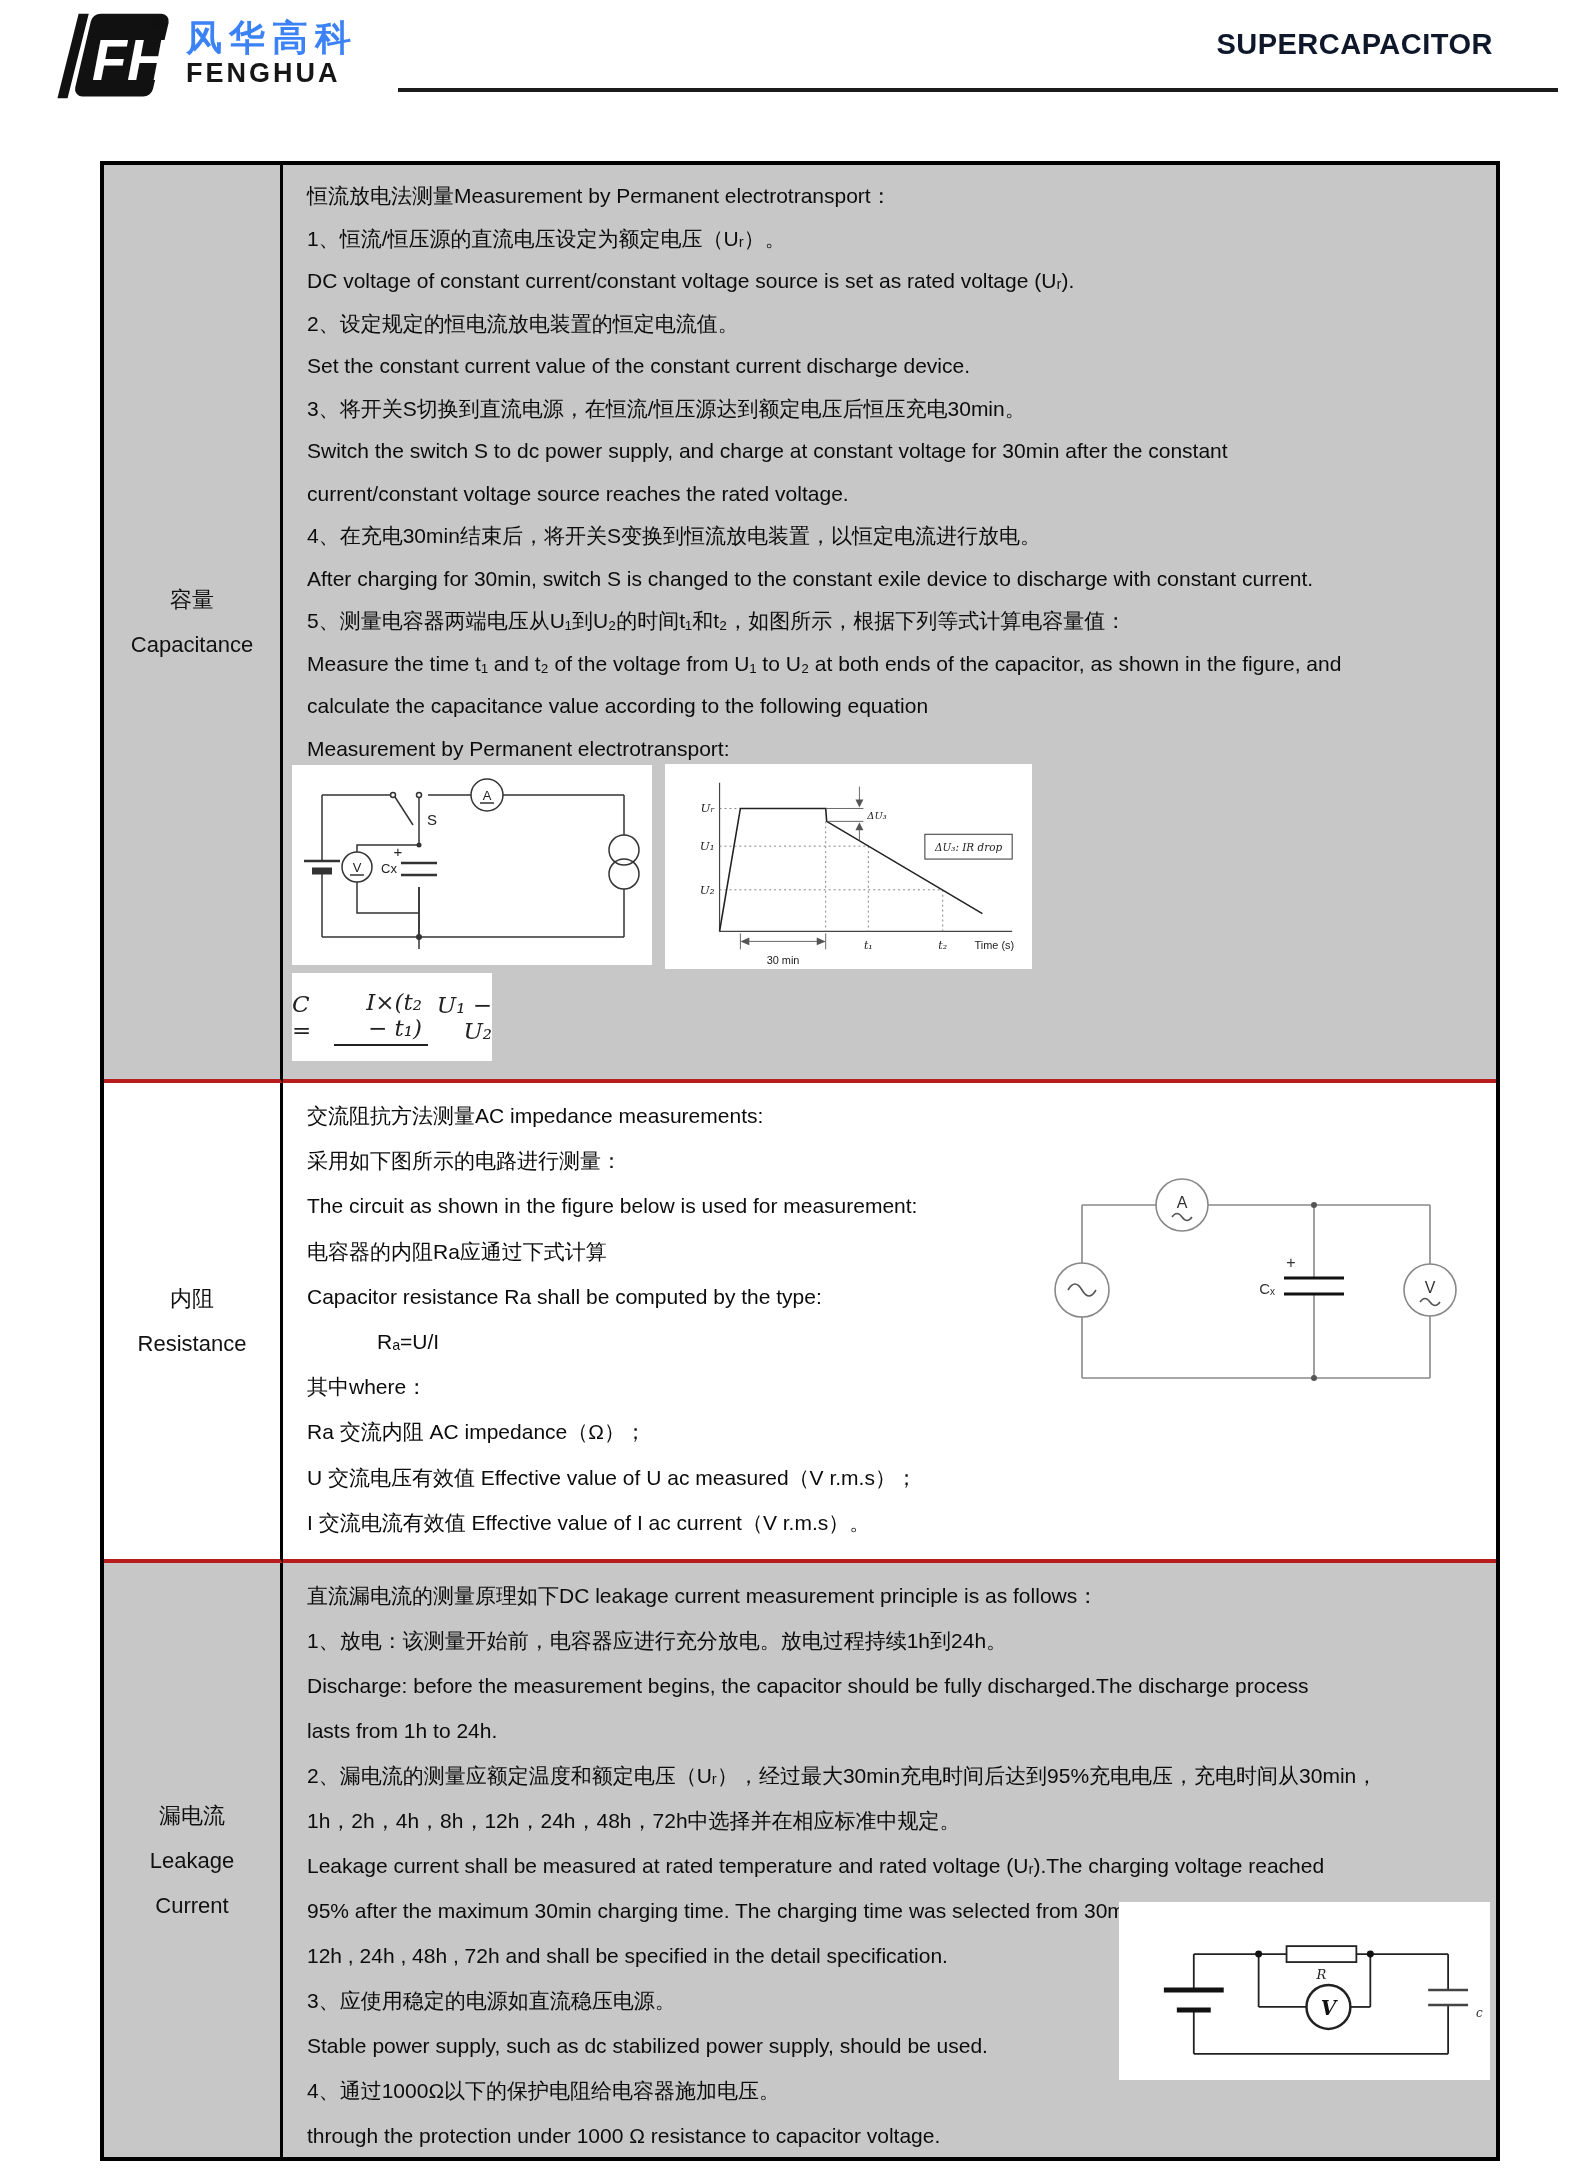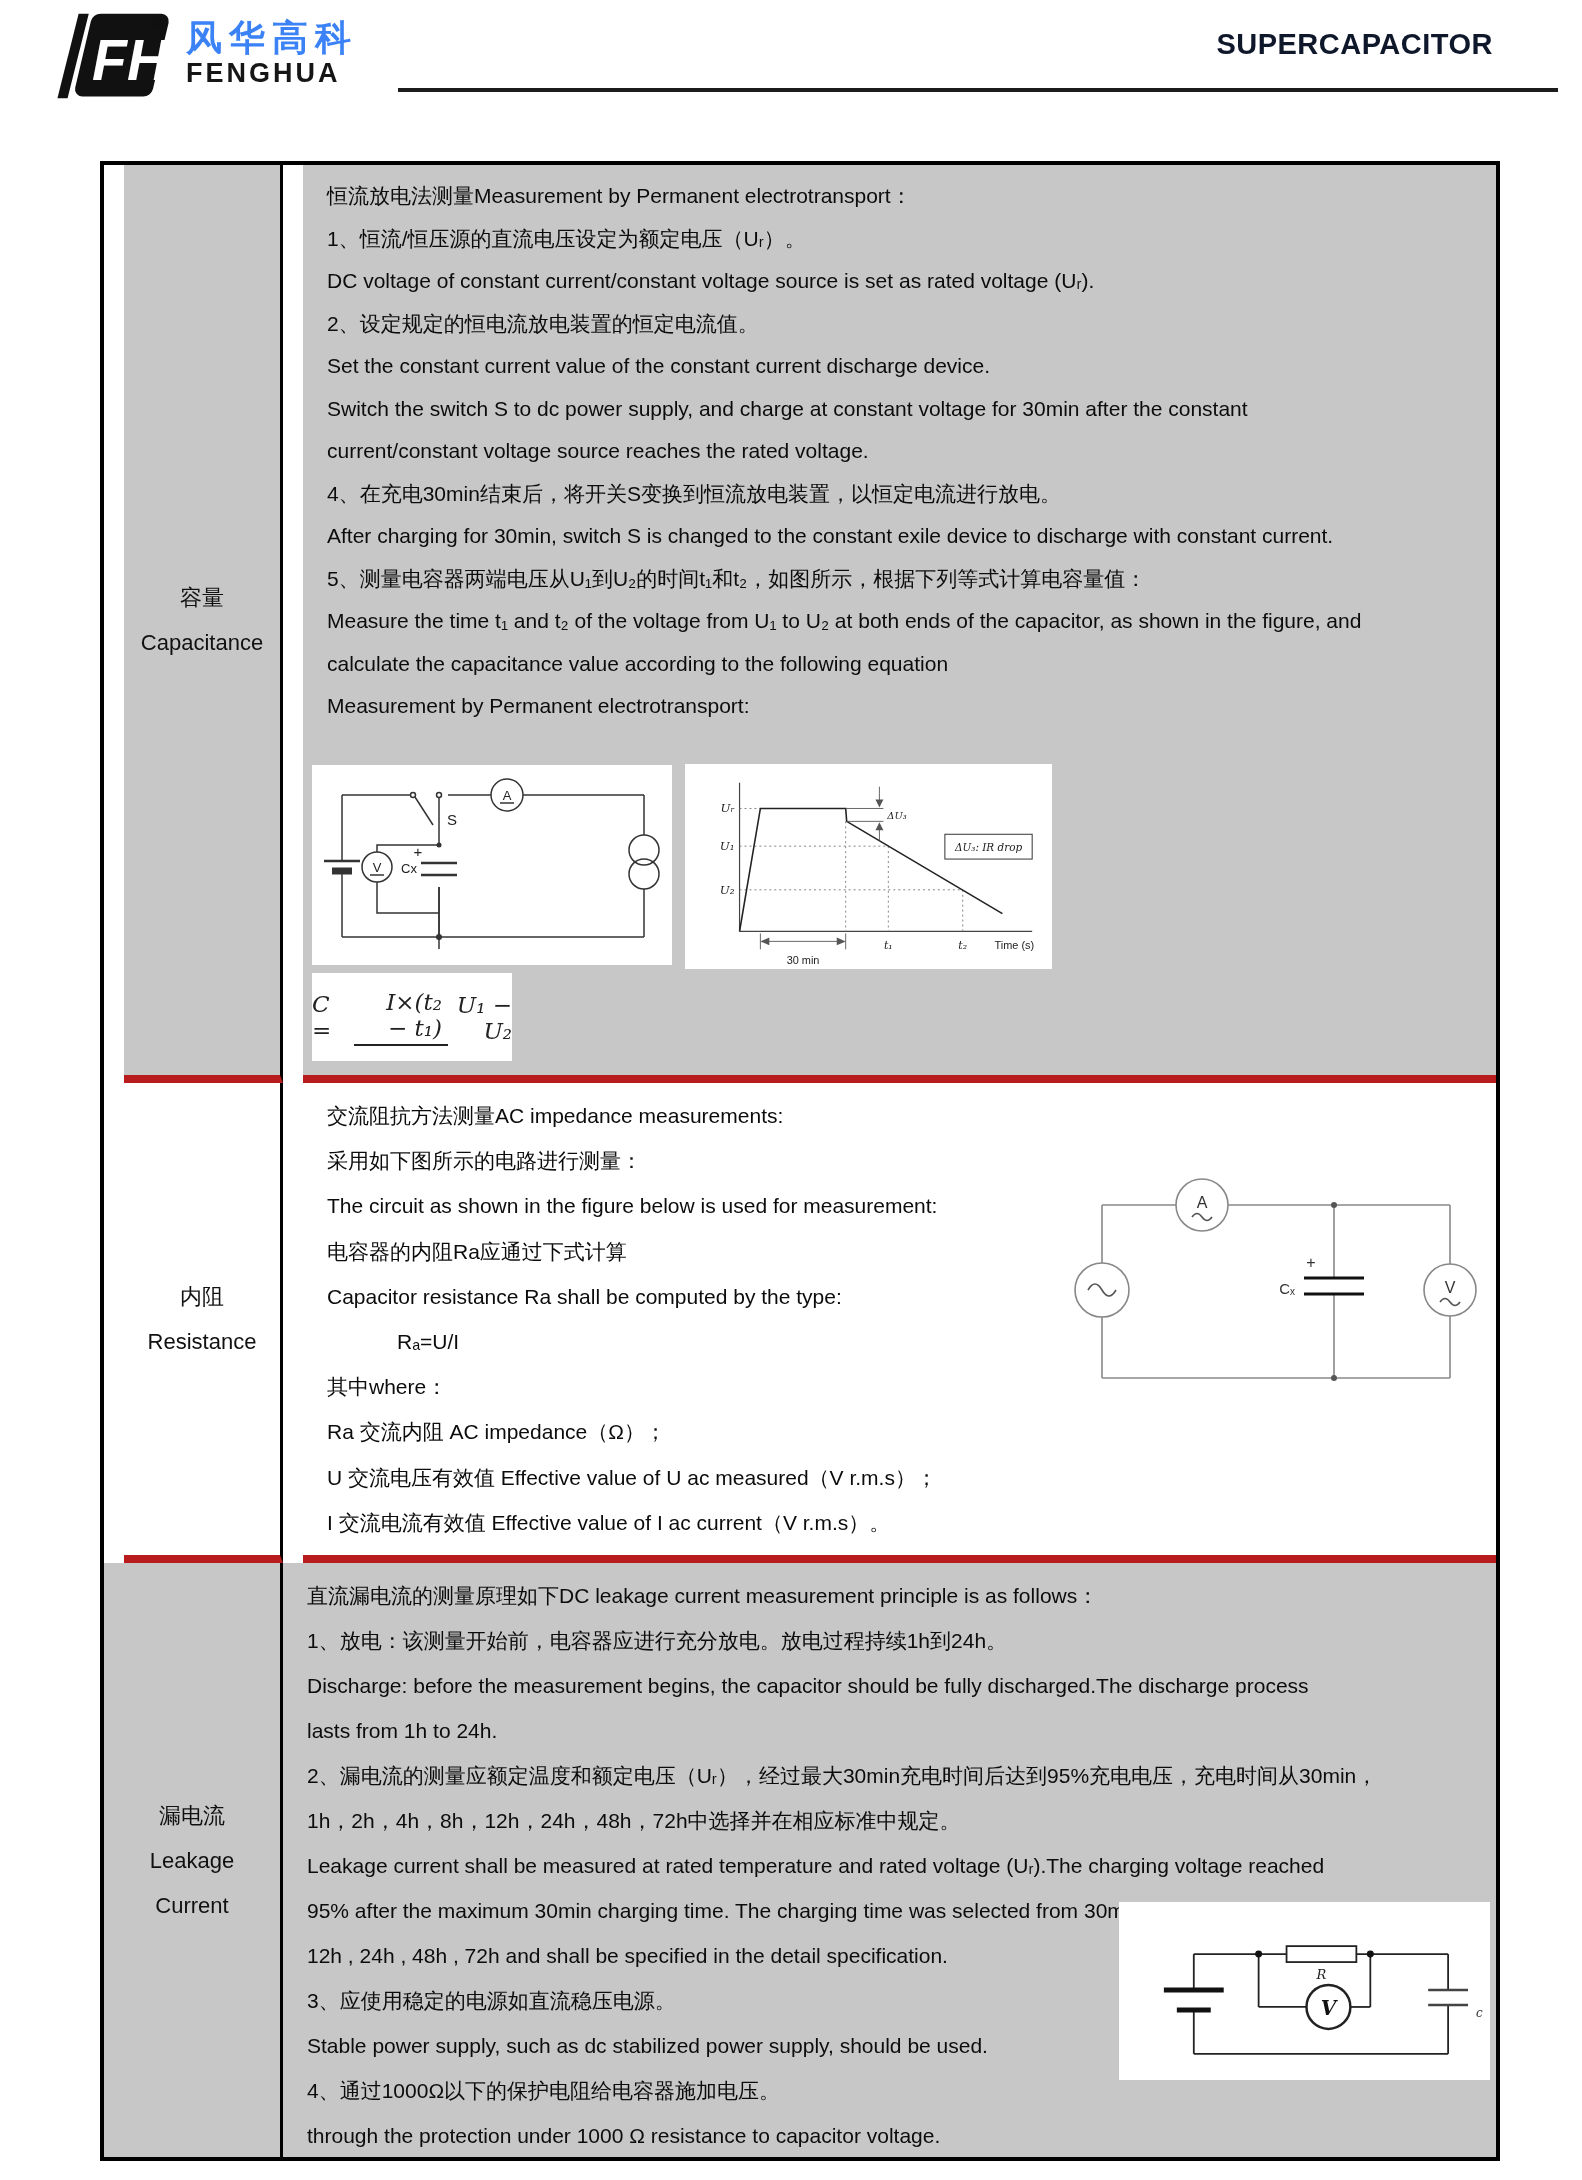"恒流放电法测量Measurement by Permanent" .row-sep { border-bottom: 8px solid #b91c1c -> 4px solid #b91c1c; margin-left: 20px -> none }
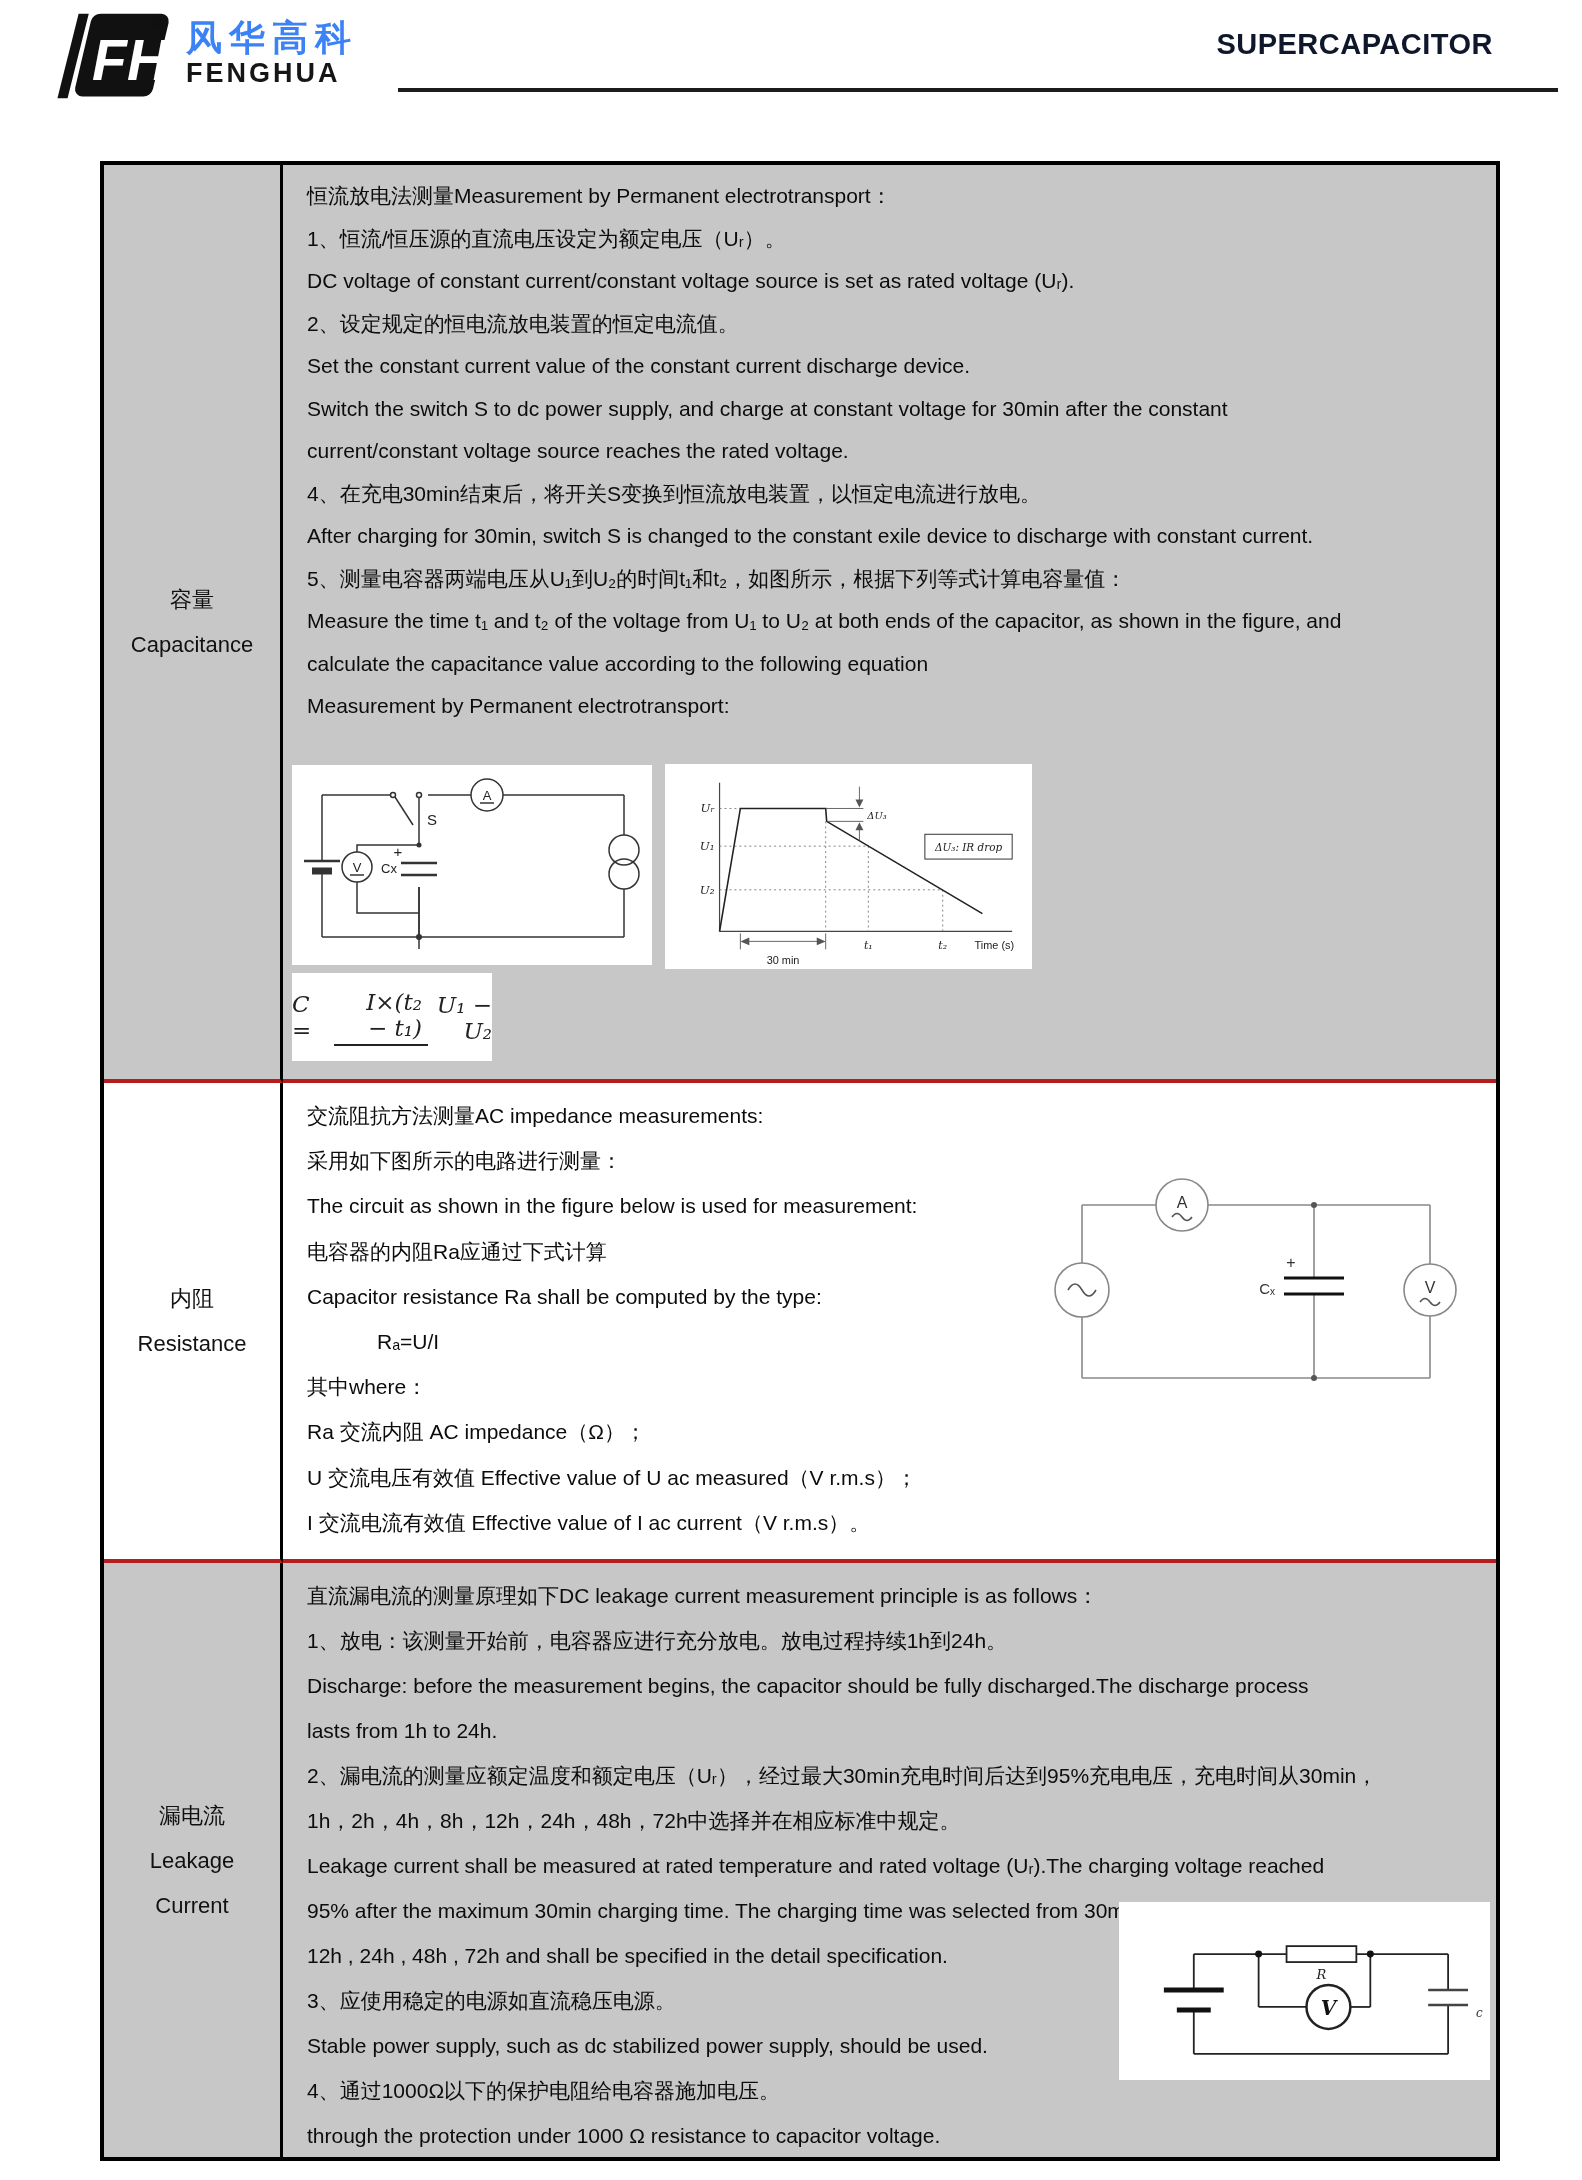"3、将开关S切换到直流电源，在恒流/恒压源达到额定电压后恒压充电30min。" p { html: none -> <p>3、将开关S切换到直流电源，在恒流/恒压源达到额定电压后恒压充电30min。</p> }
